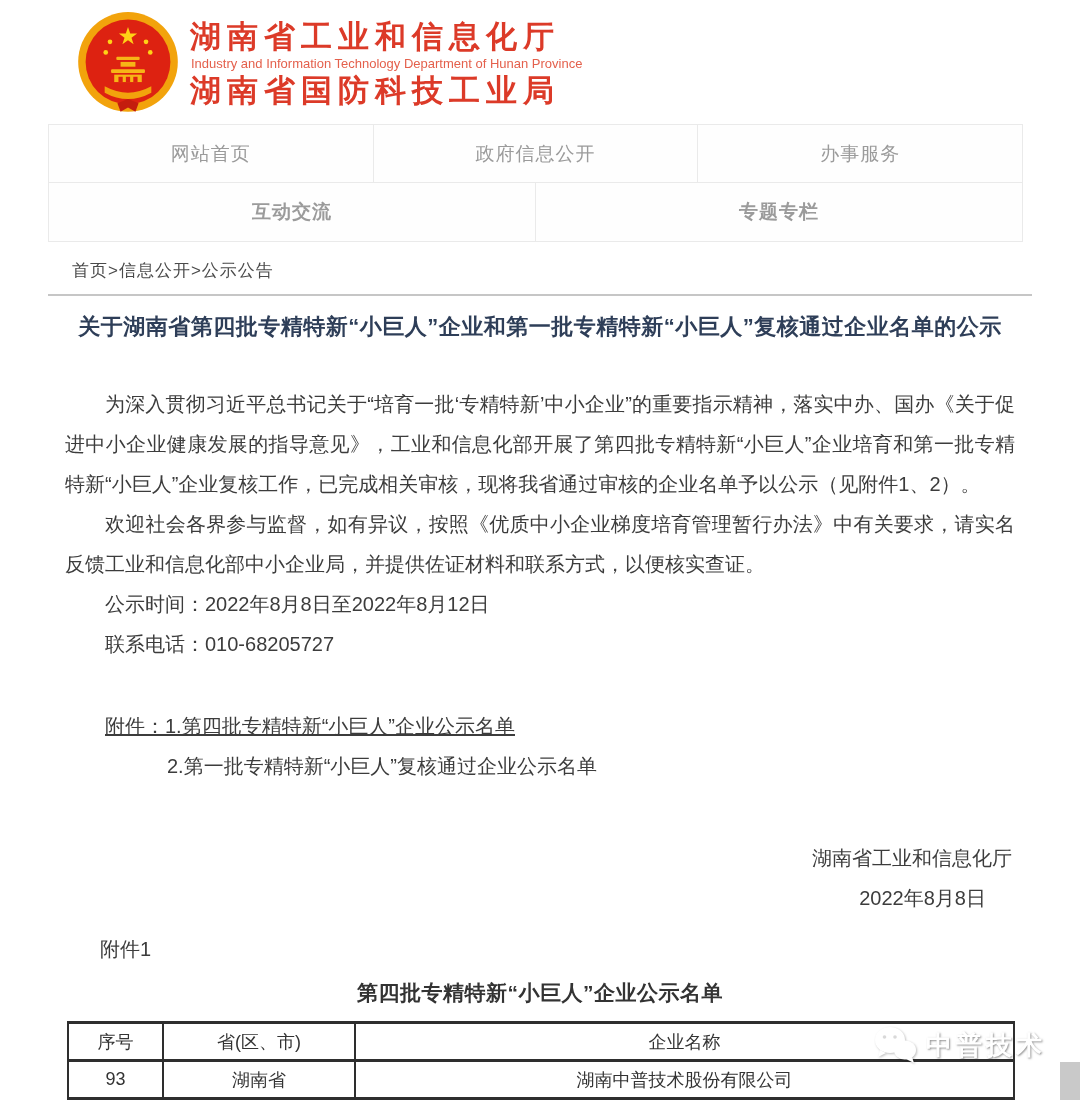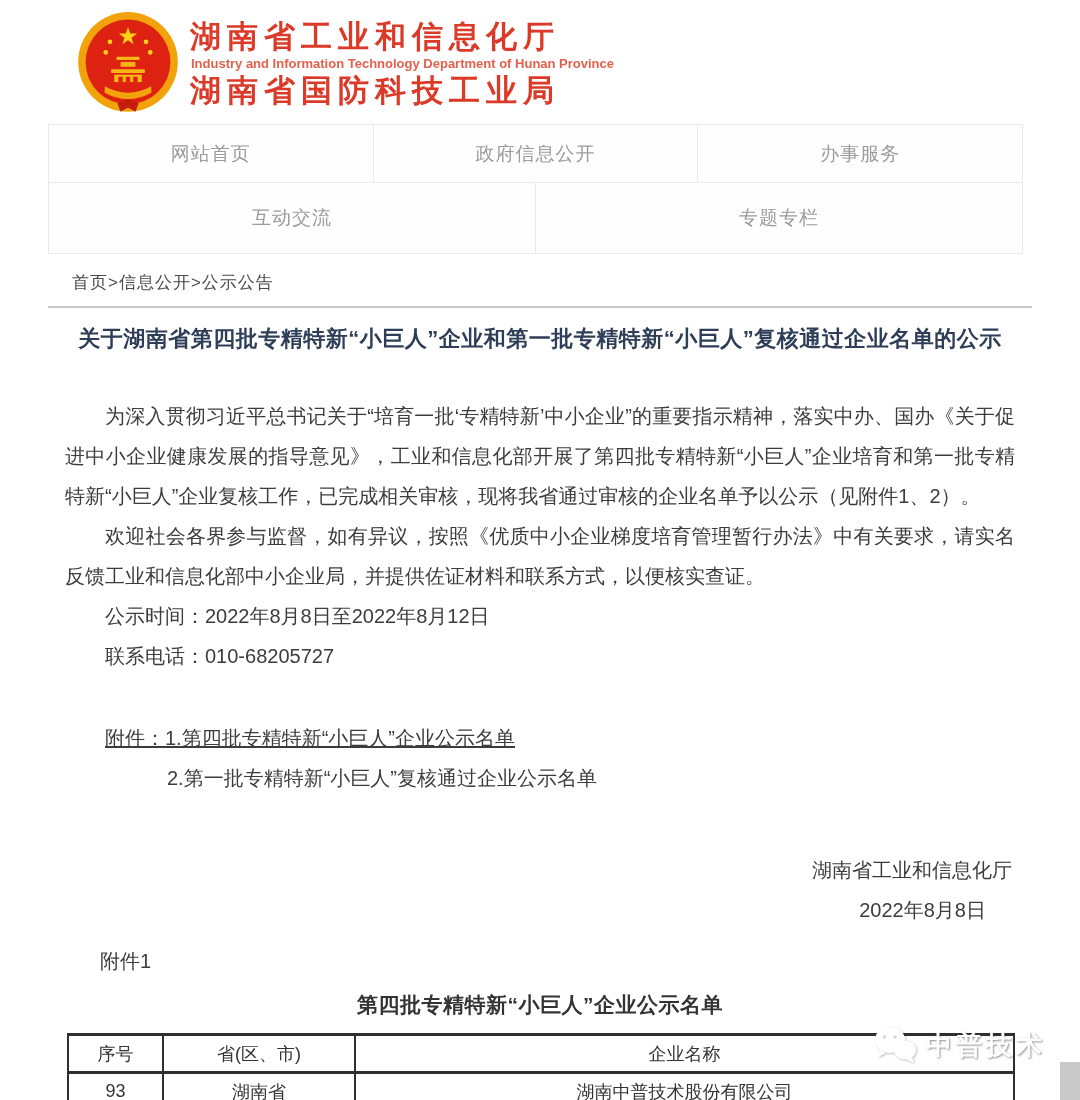"Industry and Information Technology" .org-en { font-weight: bold -> normal }
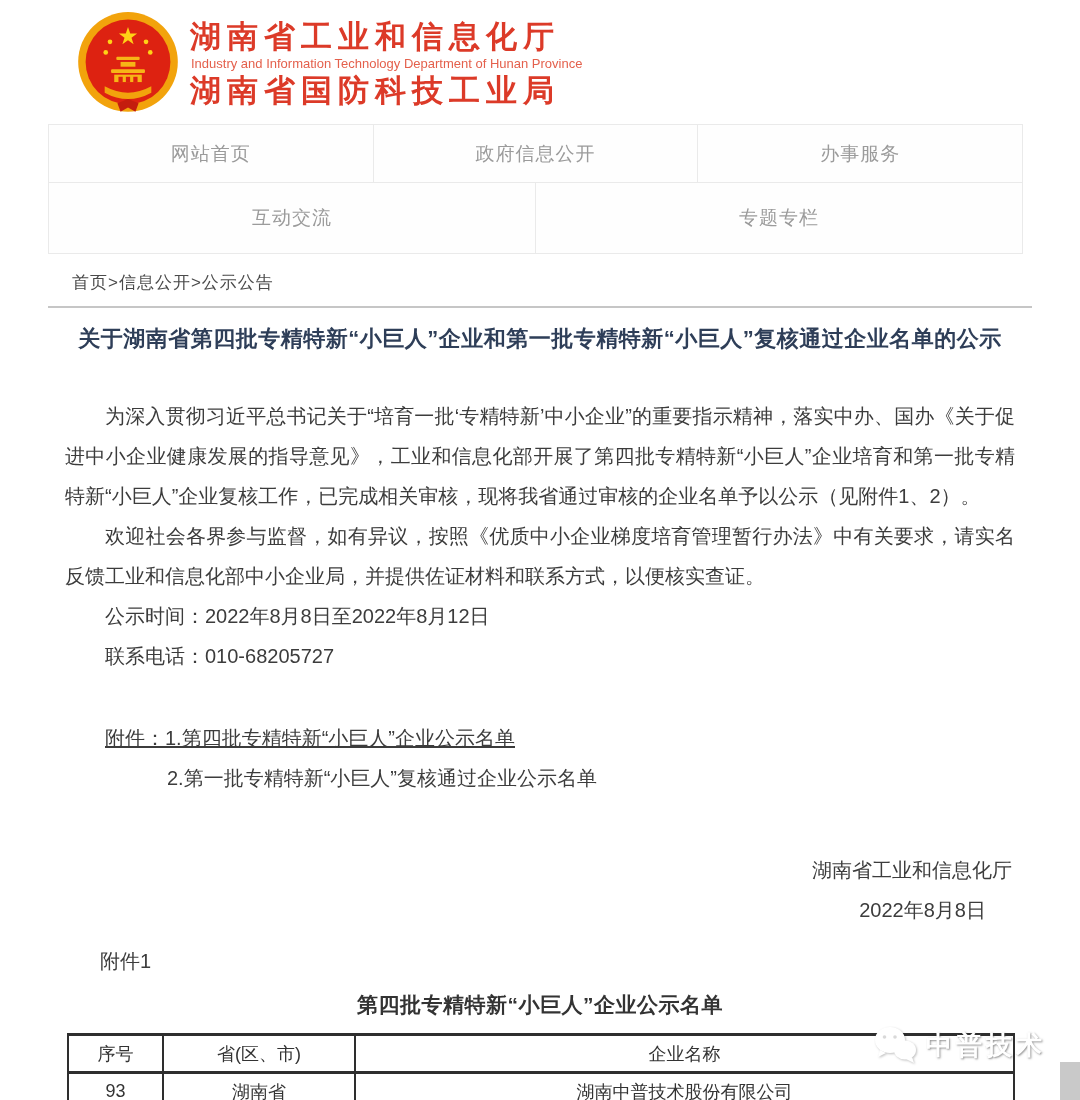"互动交流" .nav-row.second .nav-cell { font-weight: none -> bold; height: 72px -> 60px }
